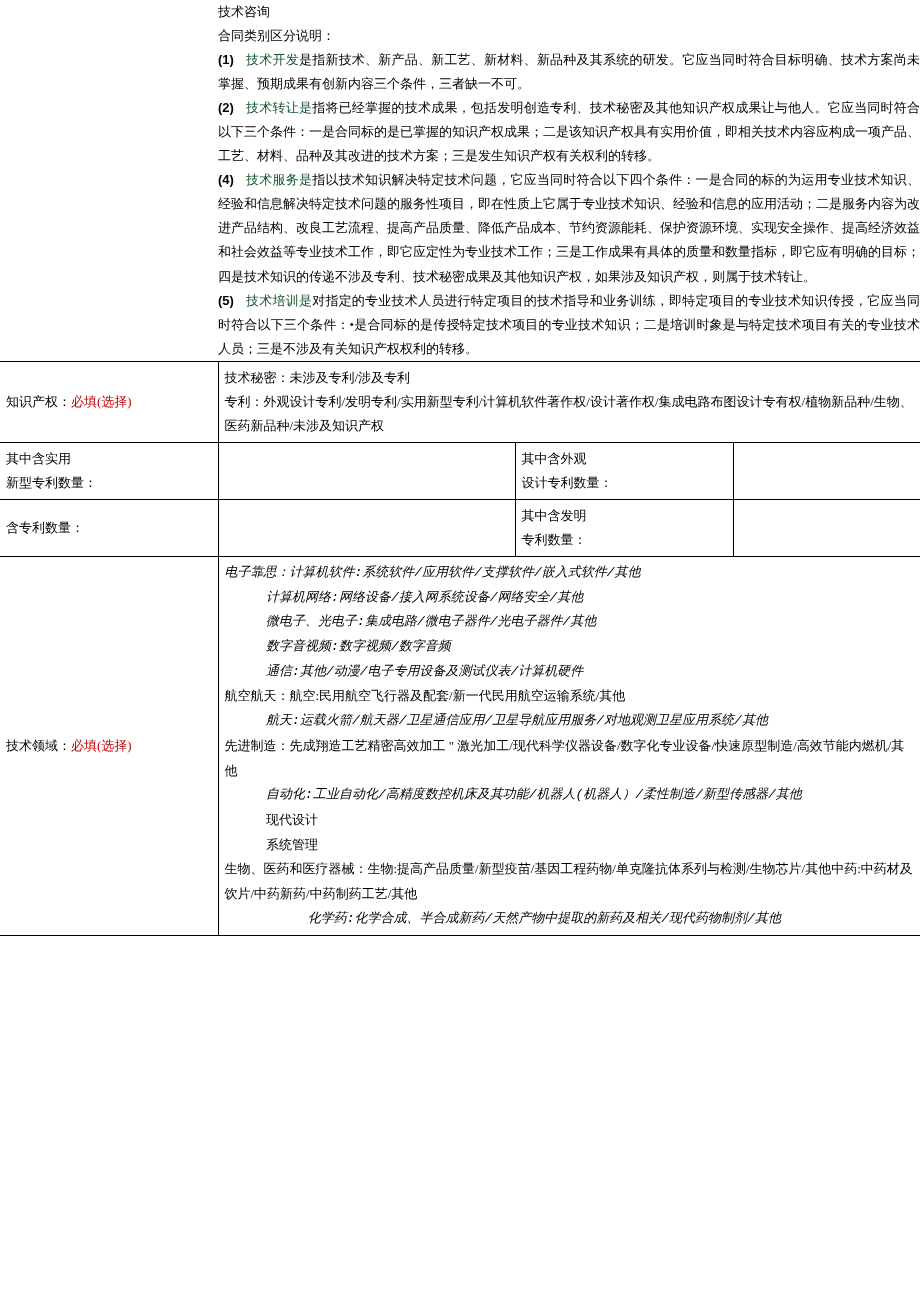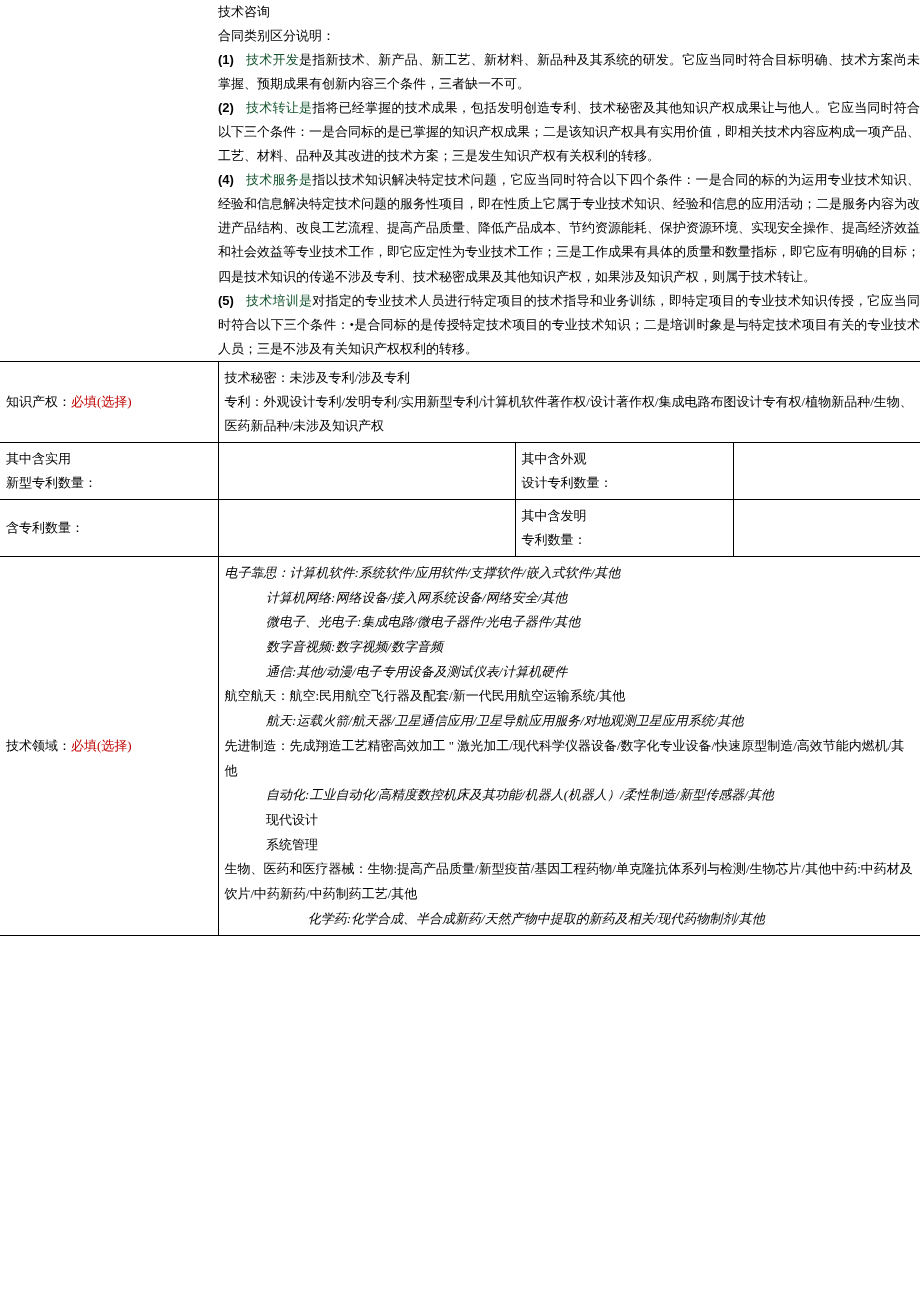"电子靠思：计算机软件:系统软件/应用软件/支撑软件/嵌入式软件/其他" .tech-domain .italic { font-family: none -> Liberation Mono, monospace }
